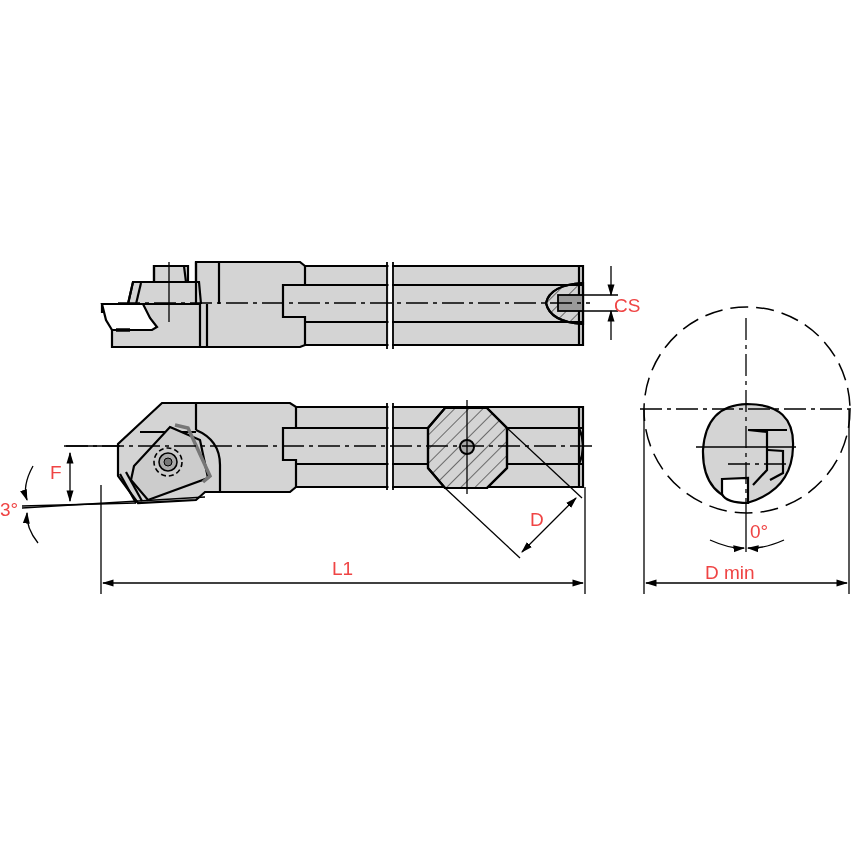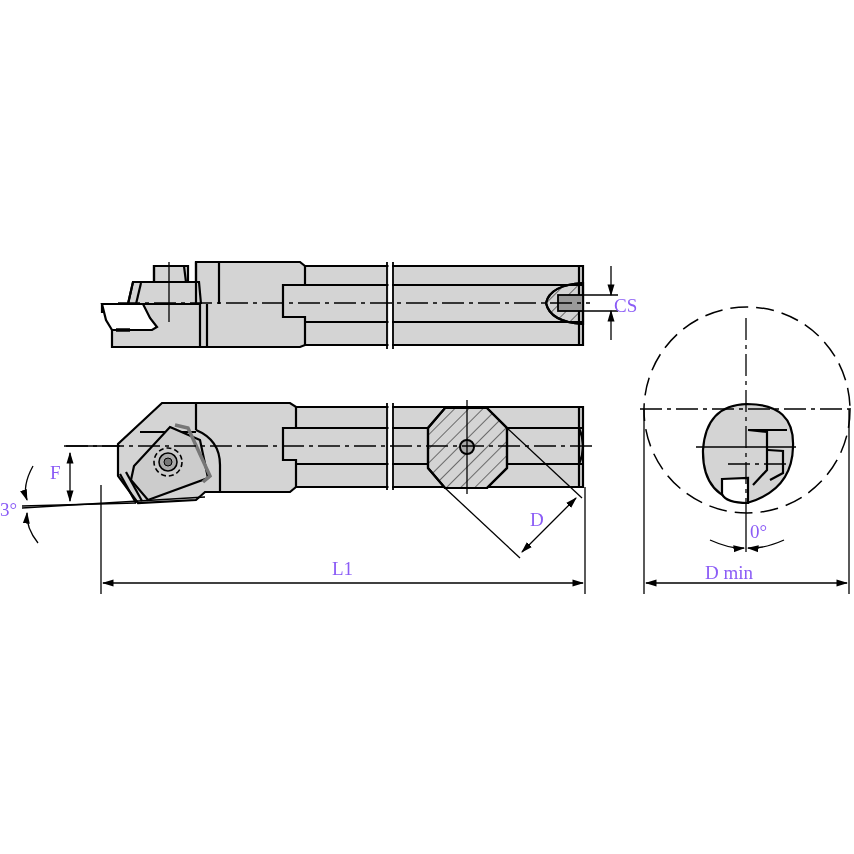"CS" .lbl { color: #8b5cf6 -> #ef4444; font-family: Liberation Serif, serif -> Liberation Sans, sans-serif }
